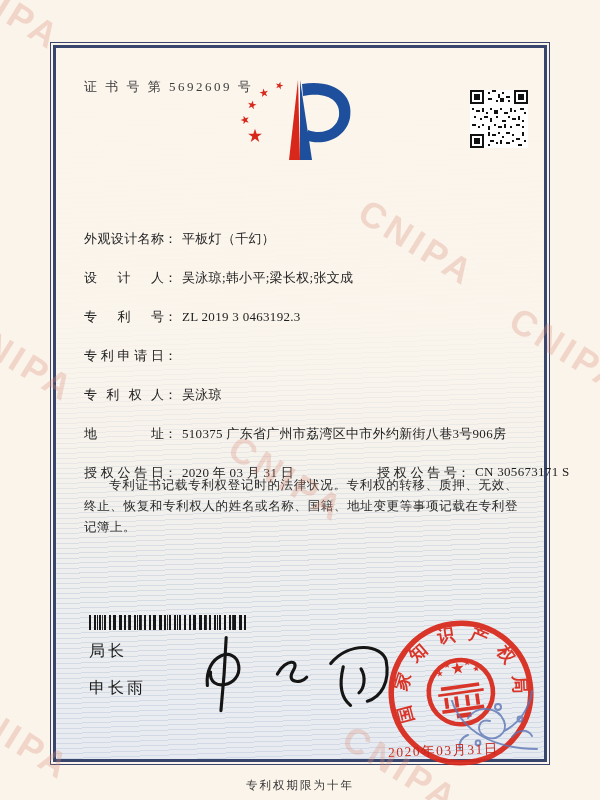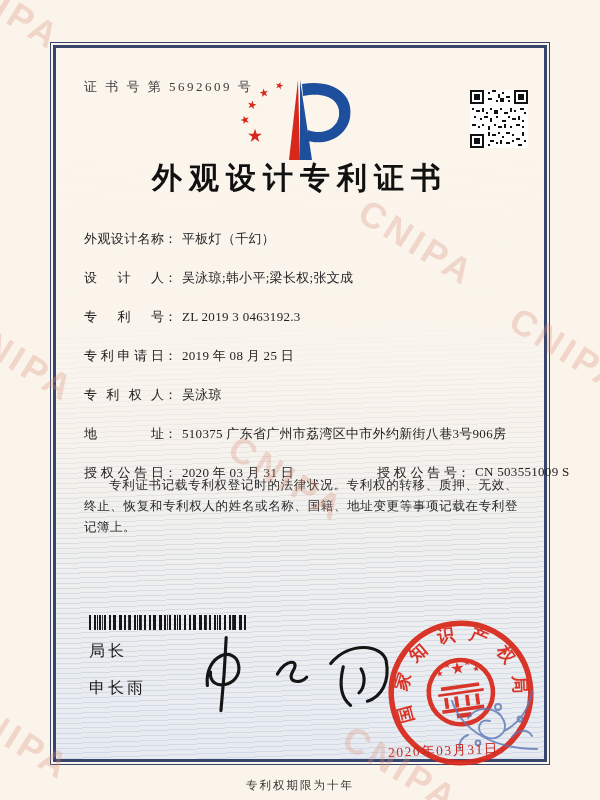"外观设计专利证书" div.title { html: <div>外观设计专利证书</div> -> none }
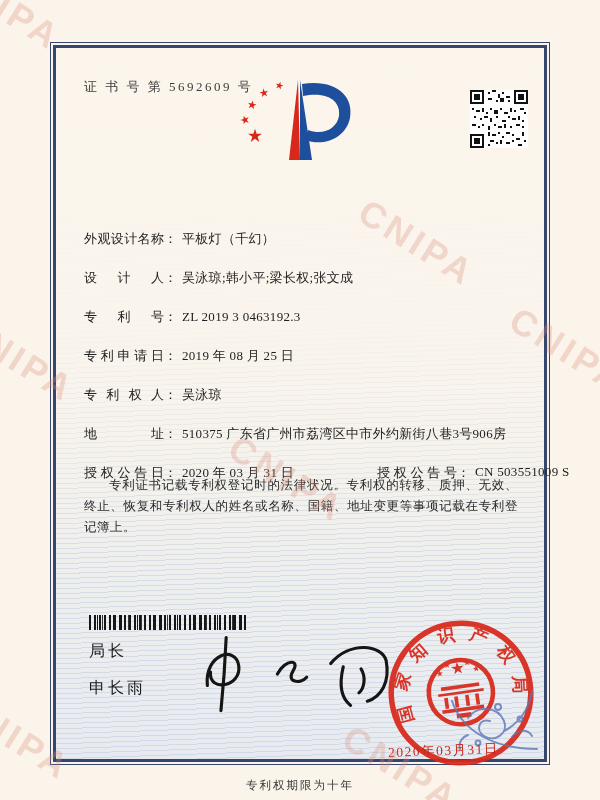"2019 年 08 月 25" span.fvalue { html: <span>2019 年 08 月 25 日</span> -> none }
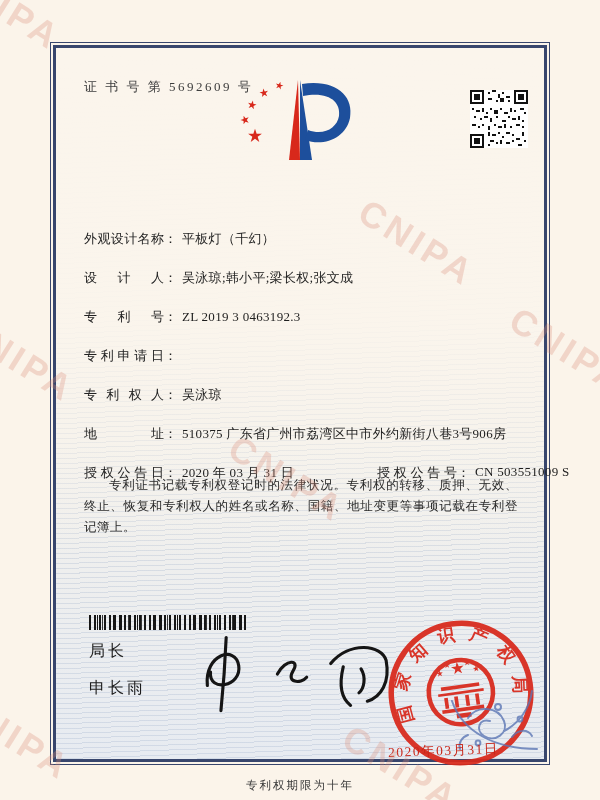"CN 503551009 S" span.fvalue { text: 503551009 -> 305673171 }
